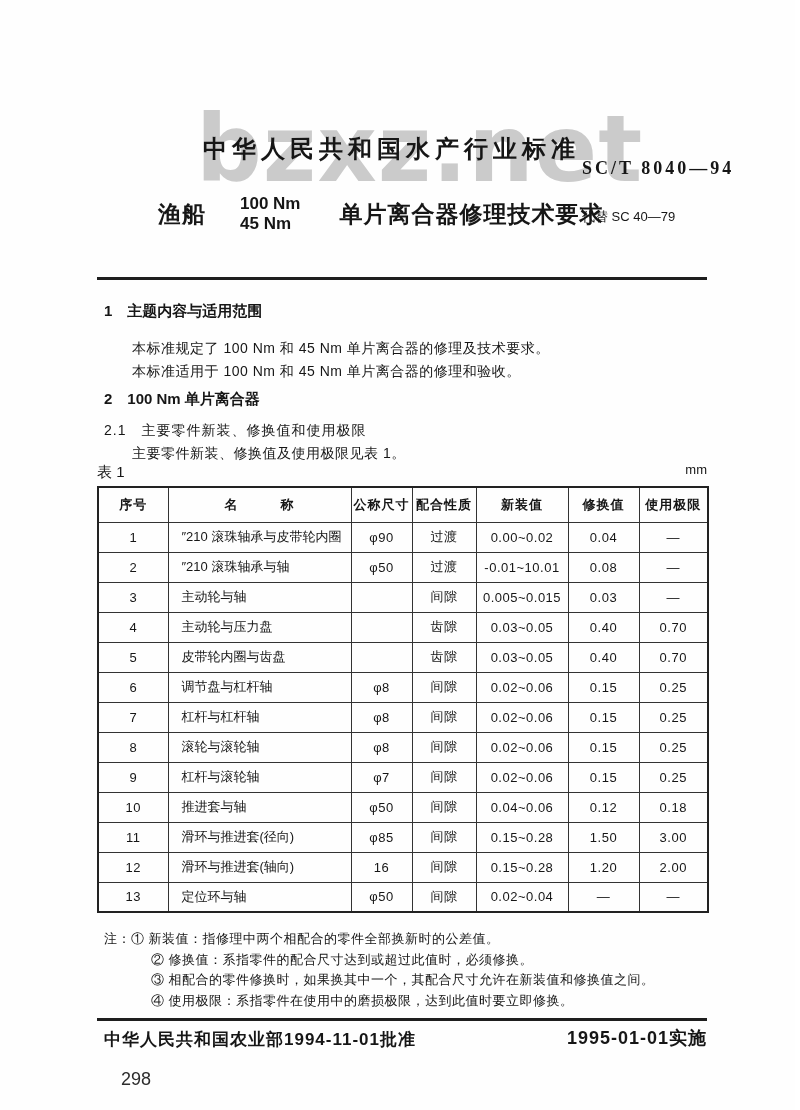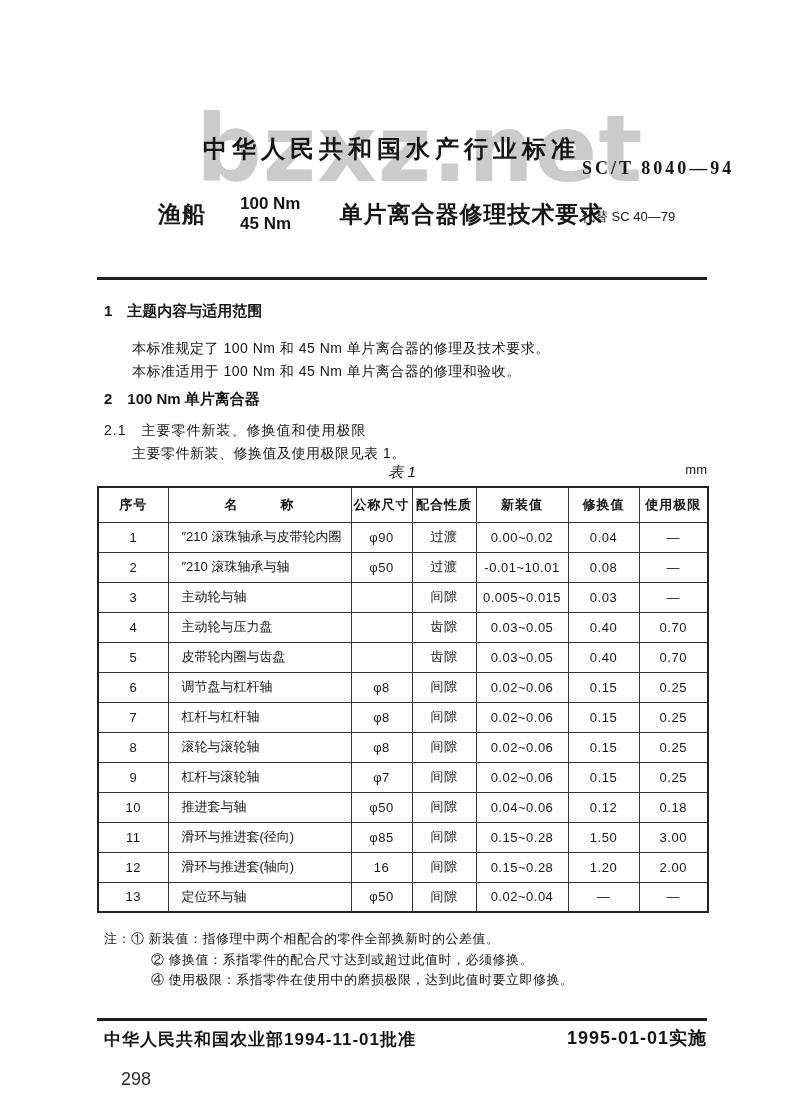"表 1" .tbl-caption { font-style: italic -> none; text-align: center -> none }
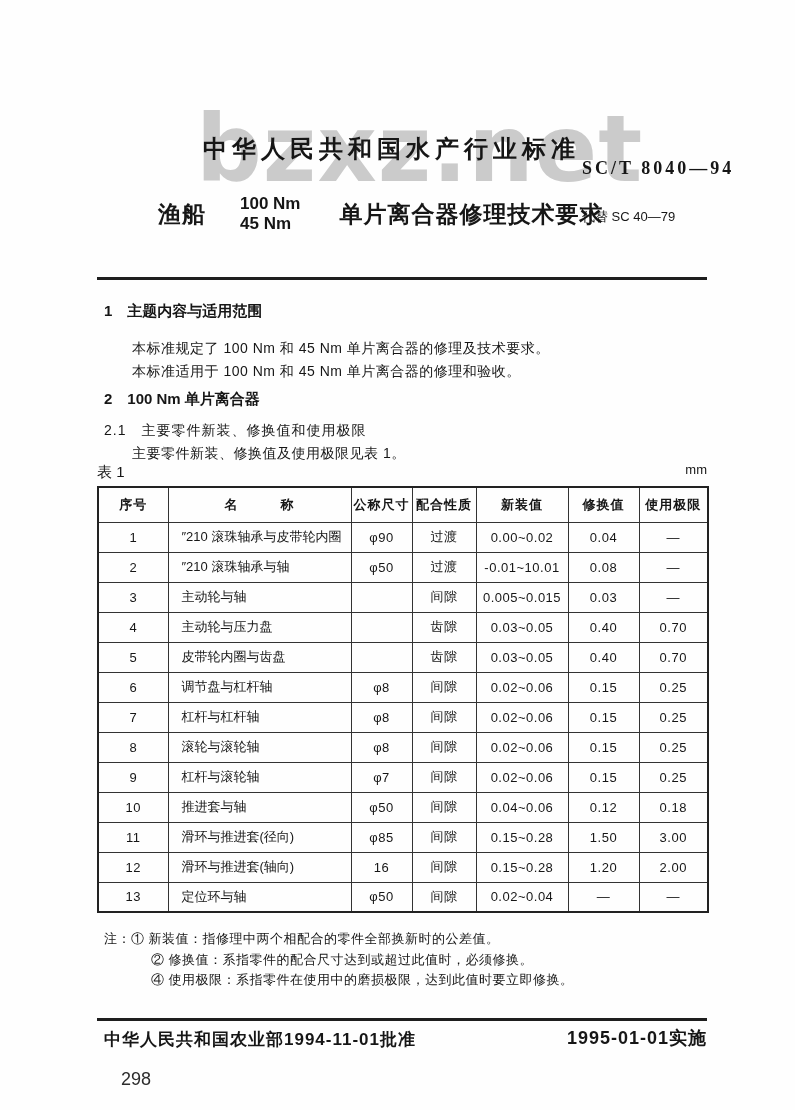"③ 相配合的零件修换时，如果换其中一个，其配合尺寸允许在新装值和修换值之间。" div.note-indent { html: none -> <div>③ 相配合的零件修换时，如果换其中一个，其配合尺寸允许在新装值和修换值之间。</div> }
